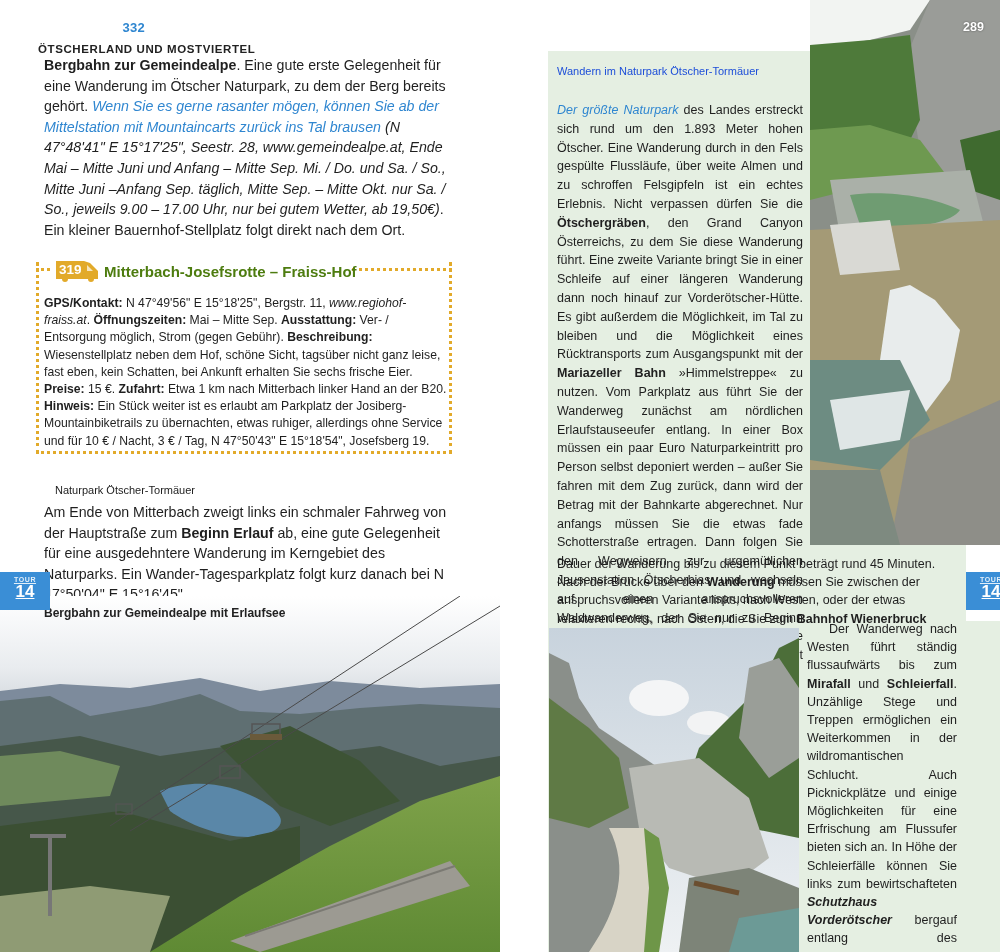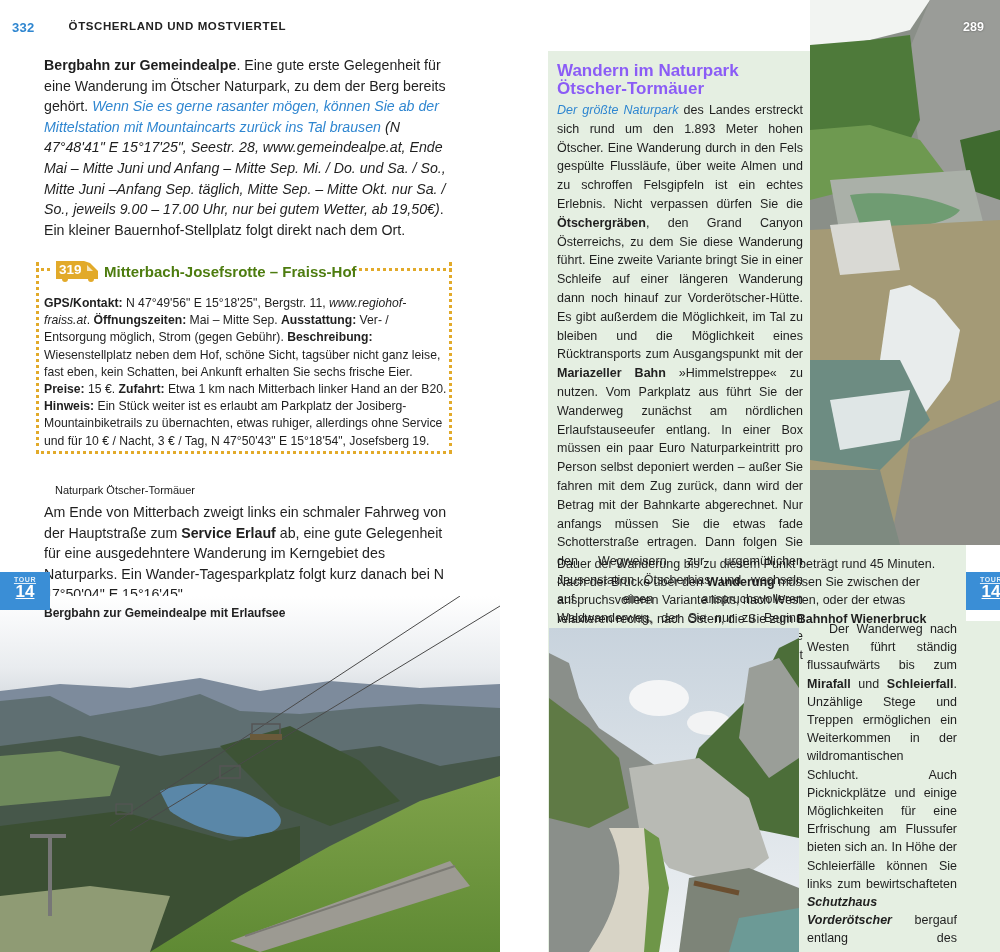"332" .running-head { align-items: flex-start -> center; flex-direction: none -> column }
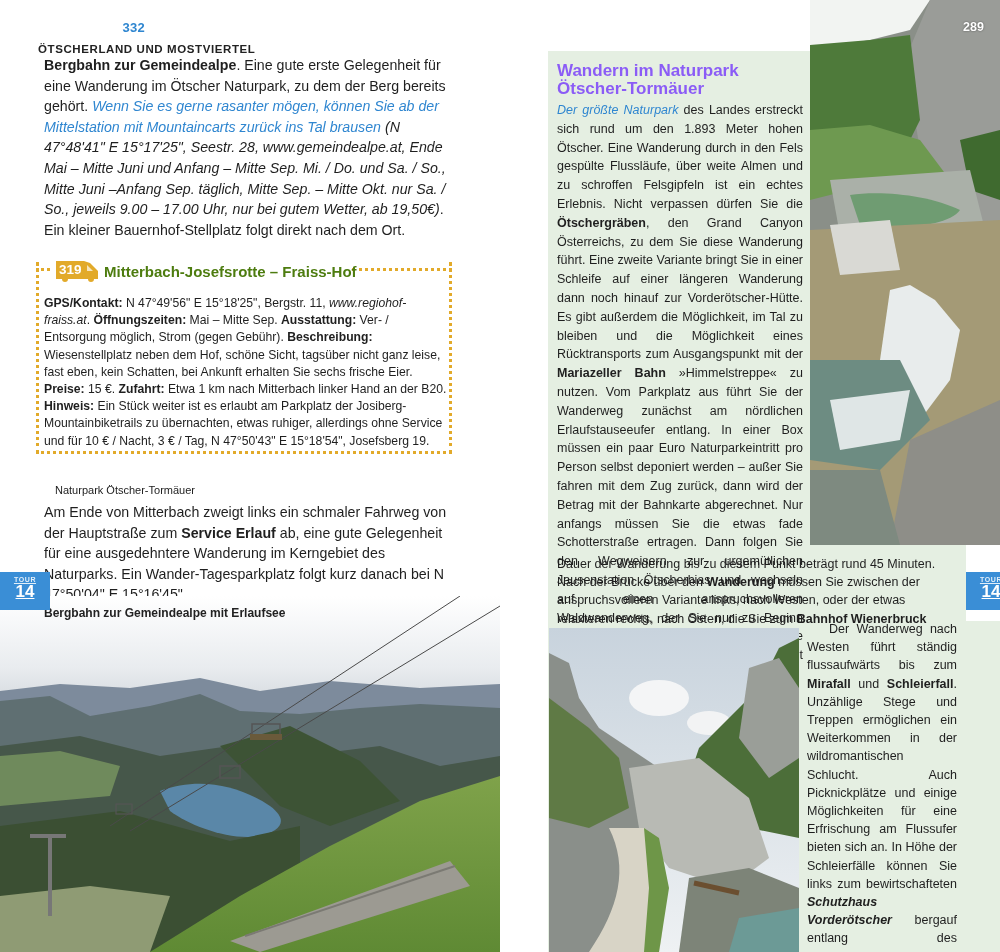"Wandern im Naturpark Ötscher-Tormäuer" .box-title { color: #8b5cf6 -> #1d4ed8; font-size: 17px -> 11px; font-weight: bold -> normal }
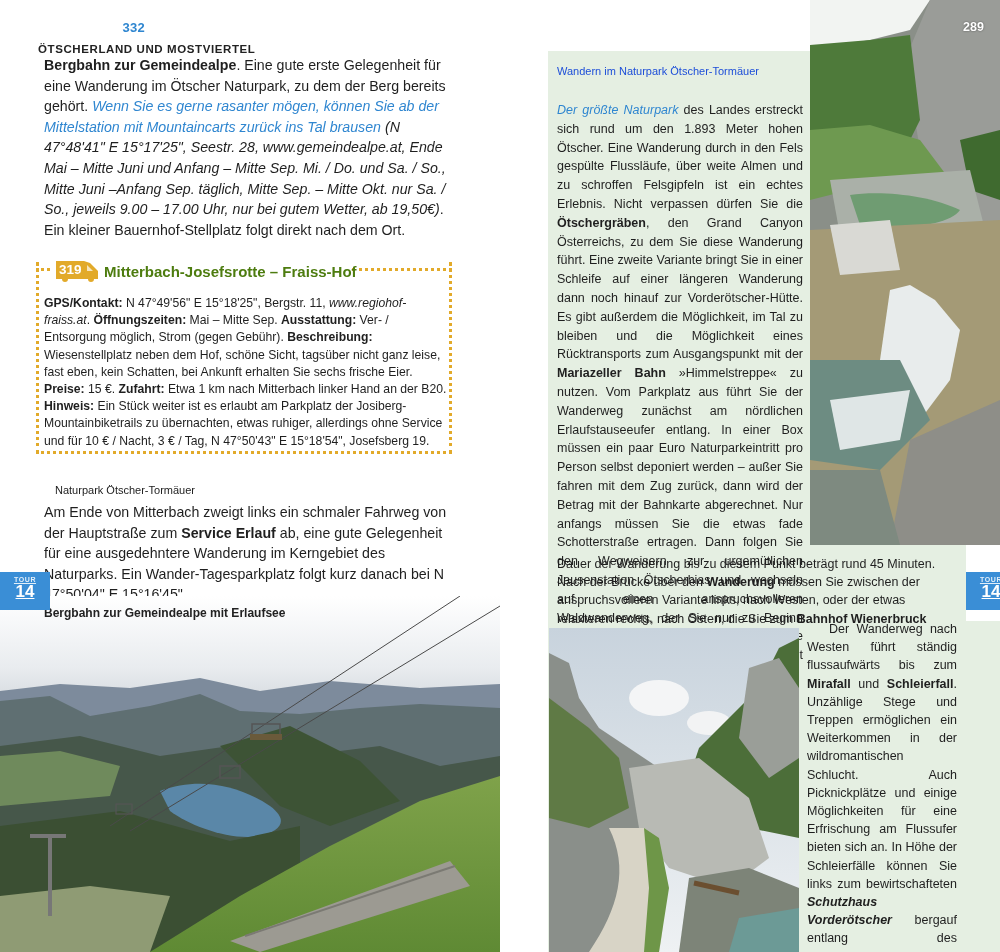"Service Erlauf" b { text: Service -> Beginn }
